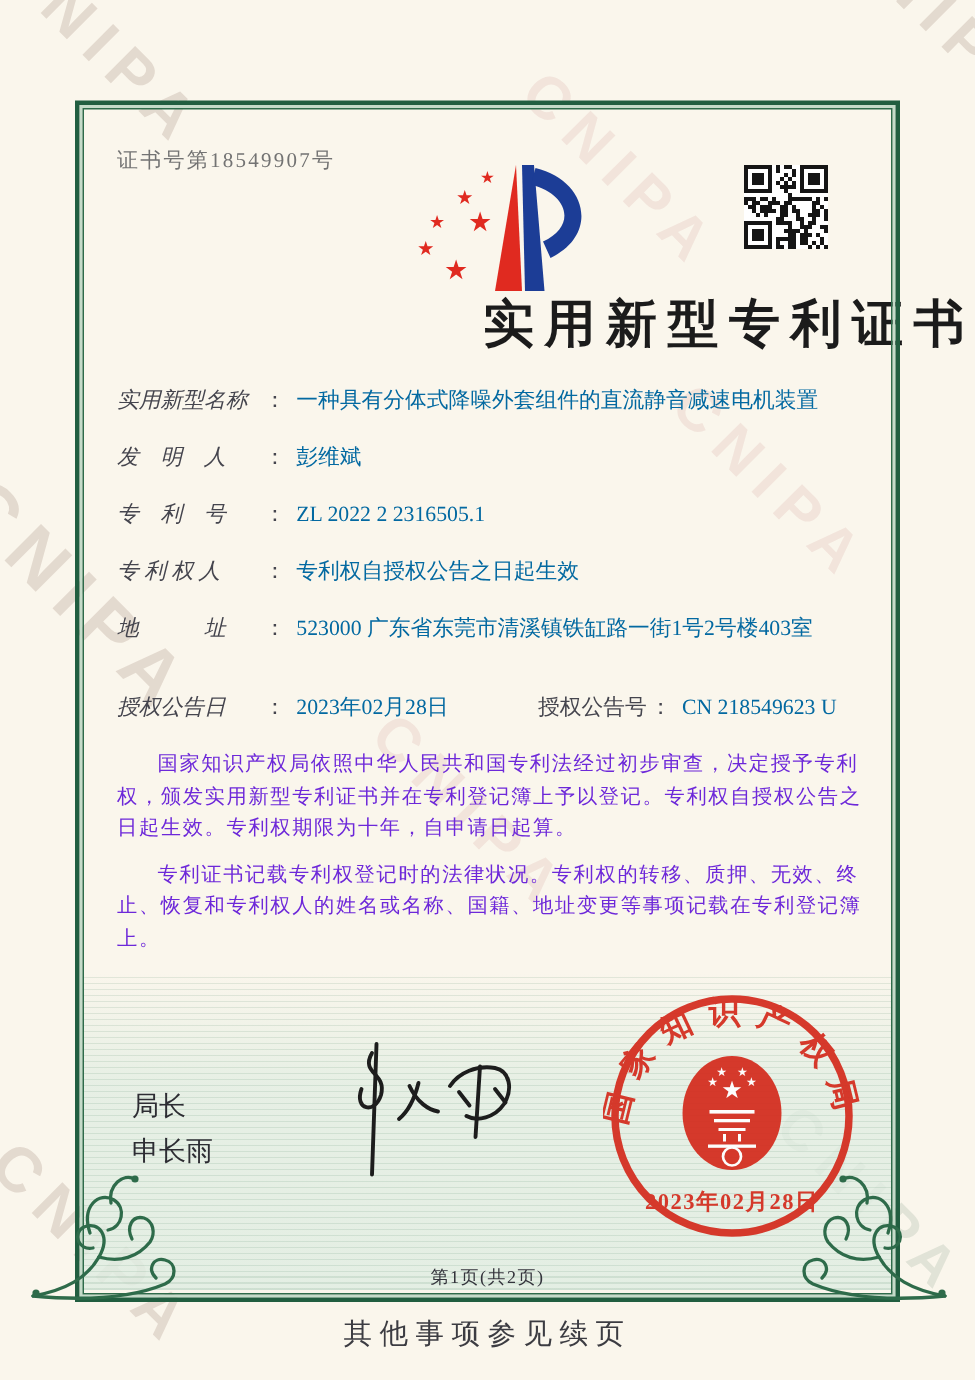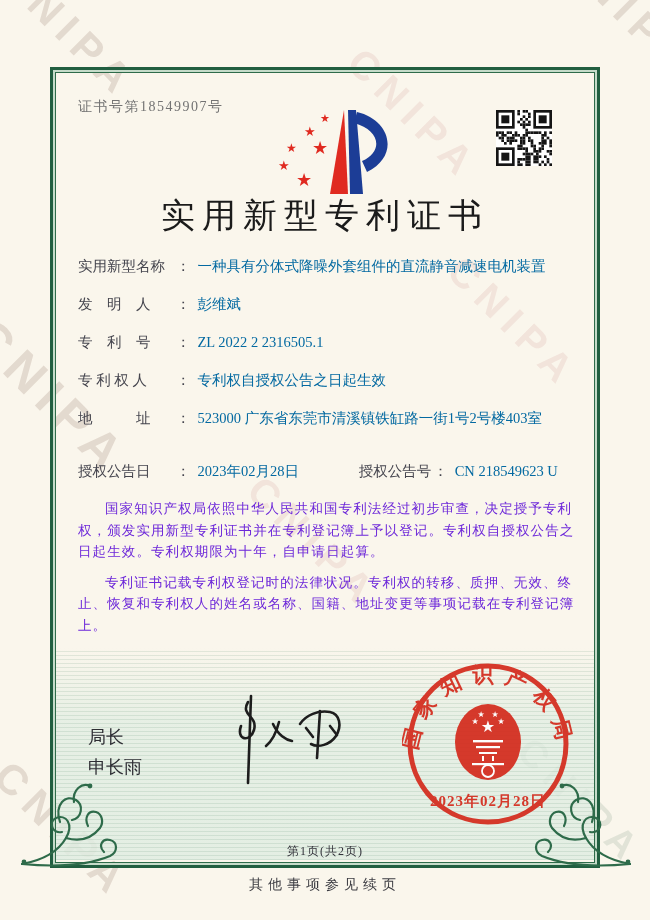"实用新型专利证书" .title { font-weight: normal -> bold; text-align: center -> right }
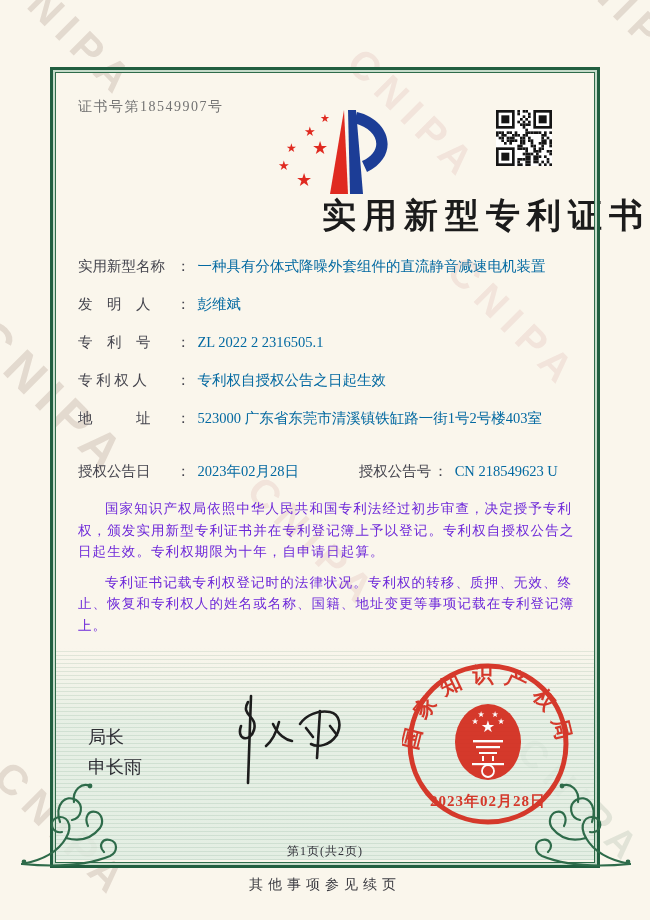"实用新型名称" .flabel { font-style: none -> italic }
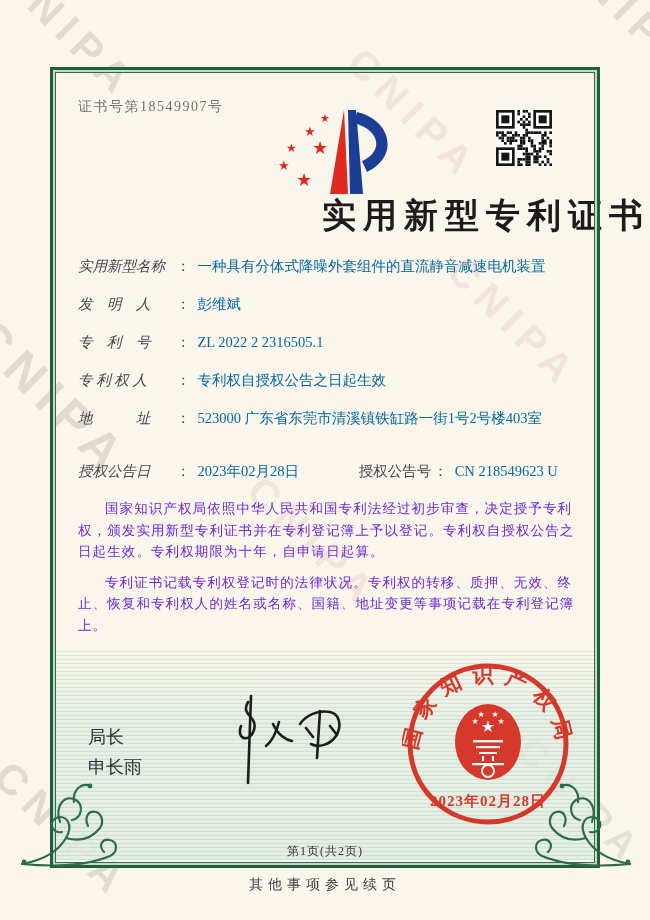"其他事项参见续页" .note { font-size: 14px -> 19px }
